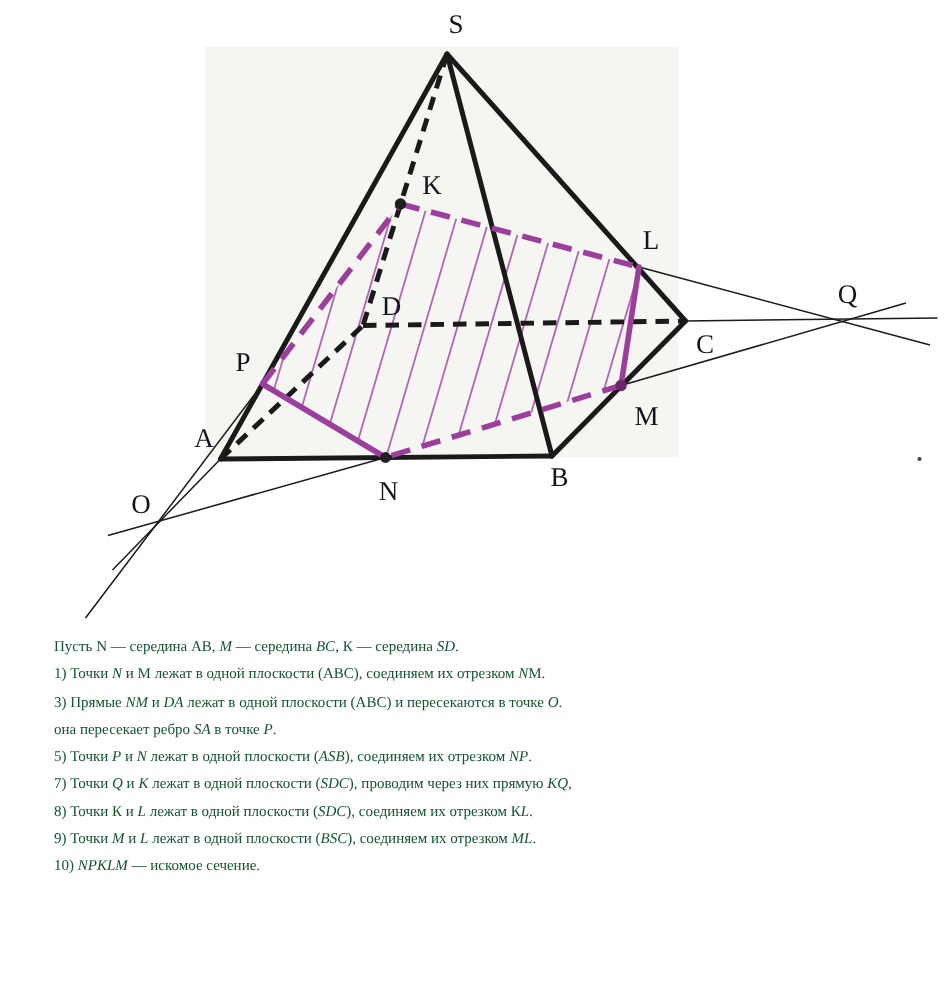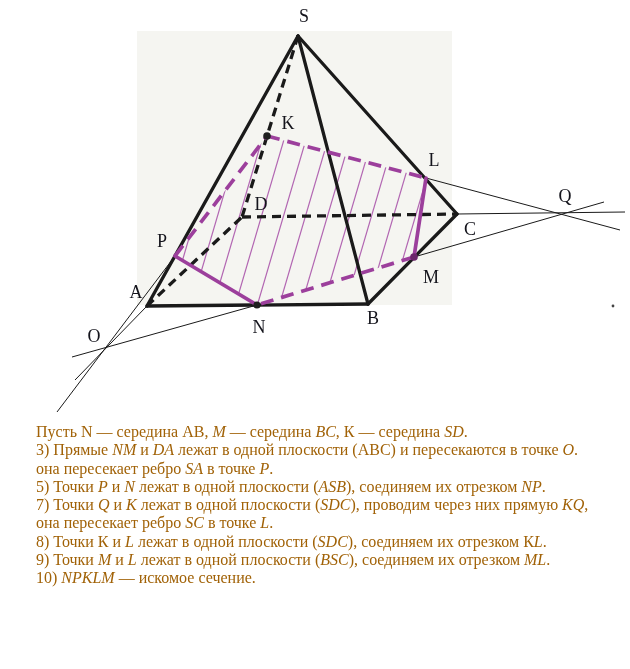"Пусть N — середина AB," #solution-text { color: #a16207 -> #14532d; font-size: 16px -> 10px }
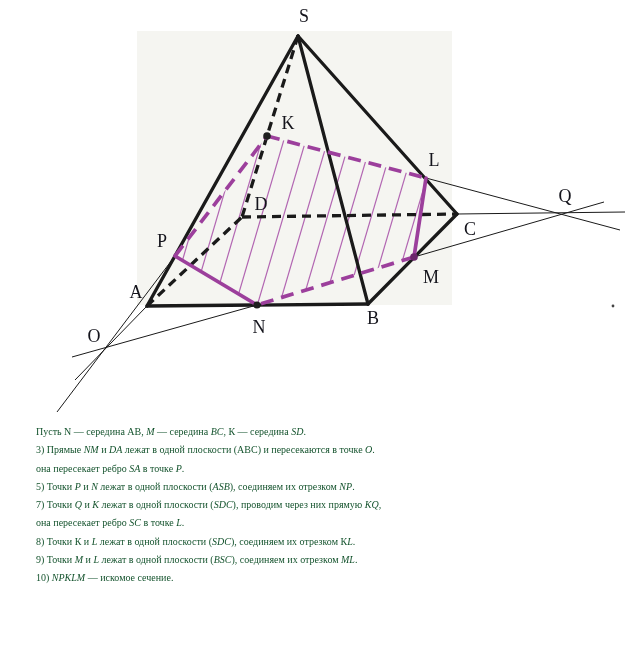"1) Точки N и M" div.line { html: none -> <div><span>1) Точки </span><span>N</span><span> и M лежат в одной плоскости (ABC), соединяем их отрезком </span><span>N</span><span>M.</span></div> }
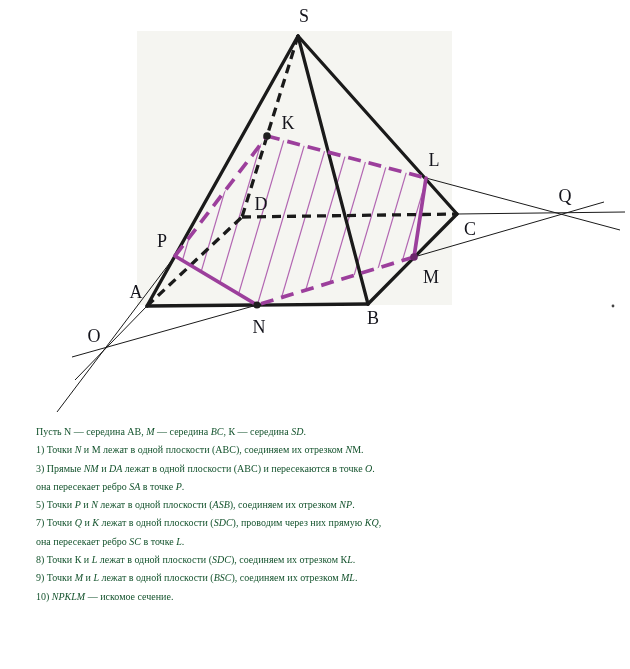"она пересекает ребро SC в" div.line { html: <div><span>она пересекает ребро </span><span>SC</span><span> в точке </span><span>L</span><span>.</span></div> -> none }
